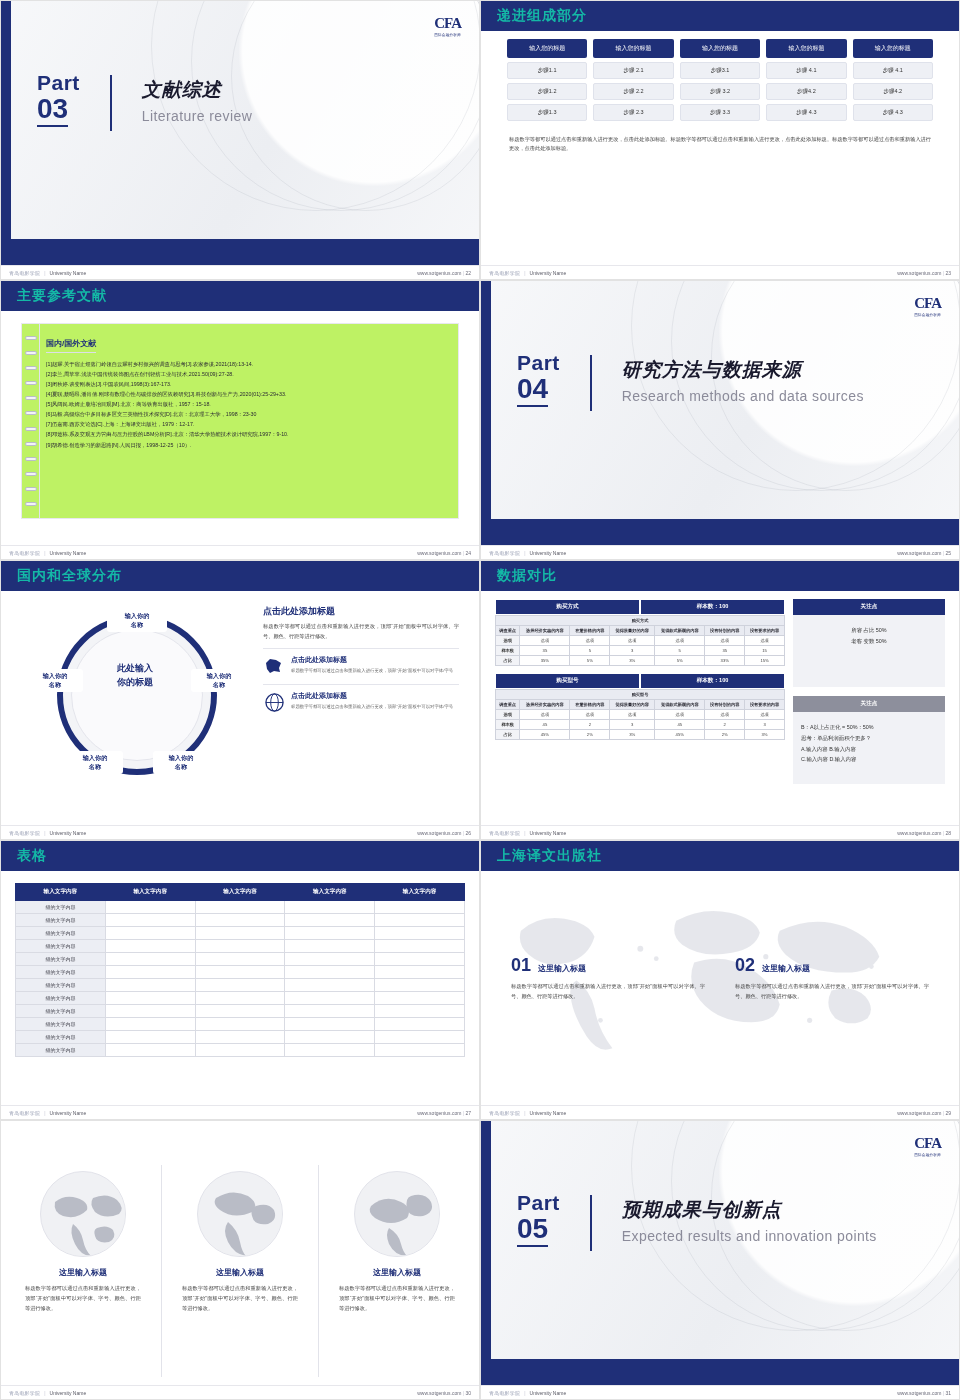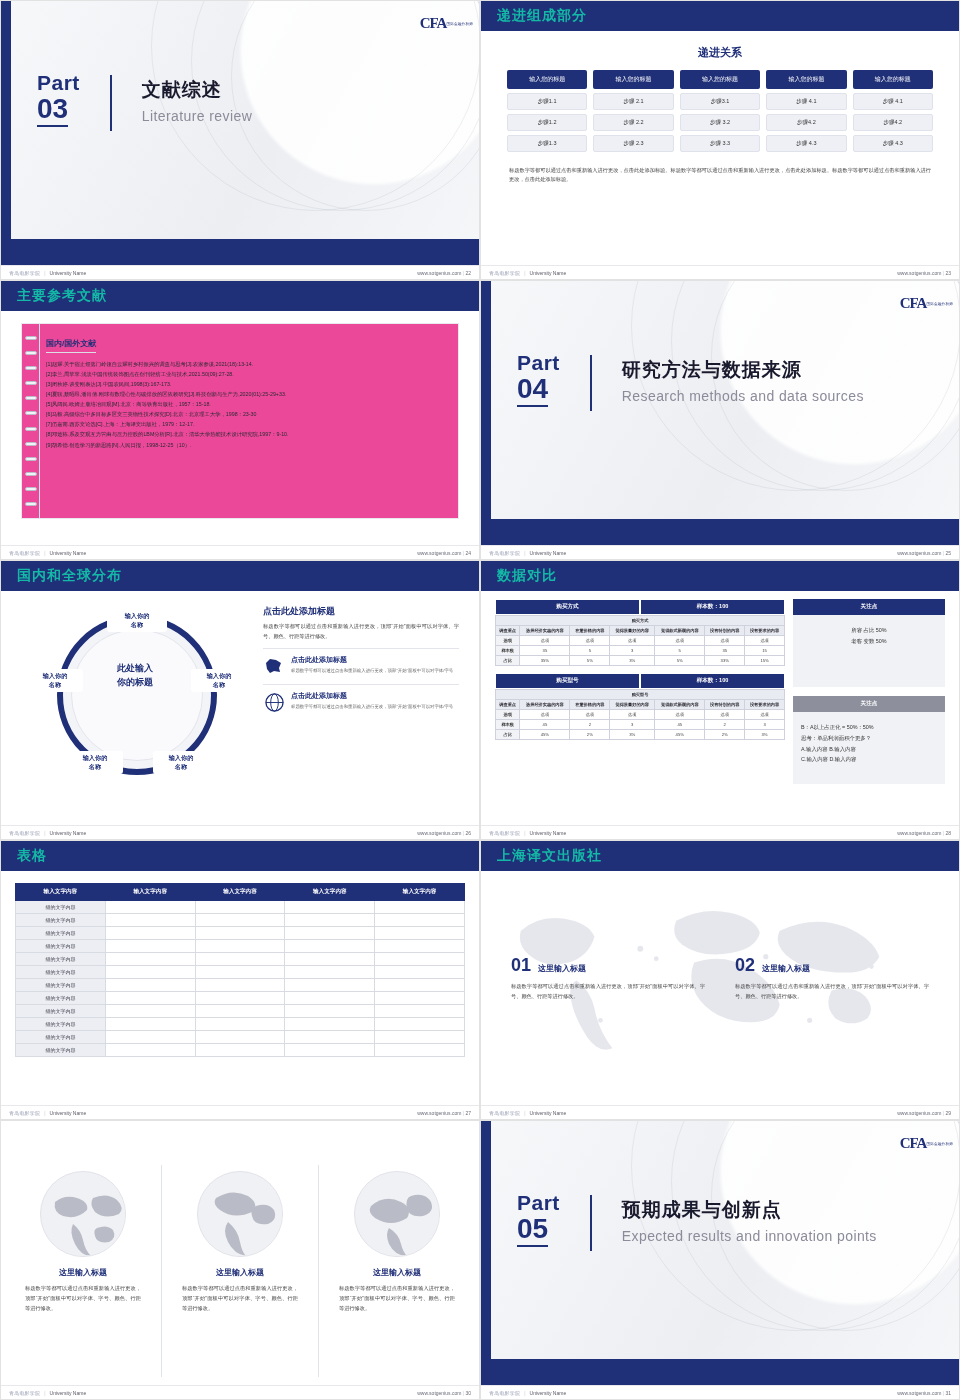"CFA" .cfa-logo { align-items: center -> flex-start; flex-direction: row -> column; right: 6px -> 18px }
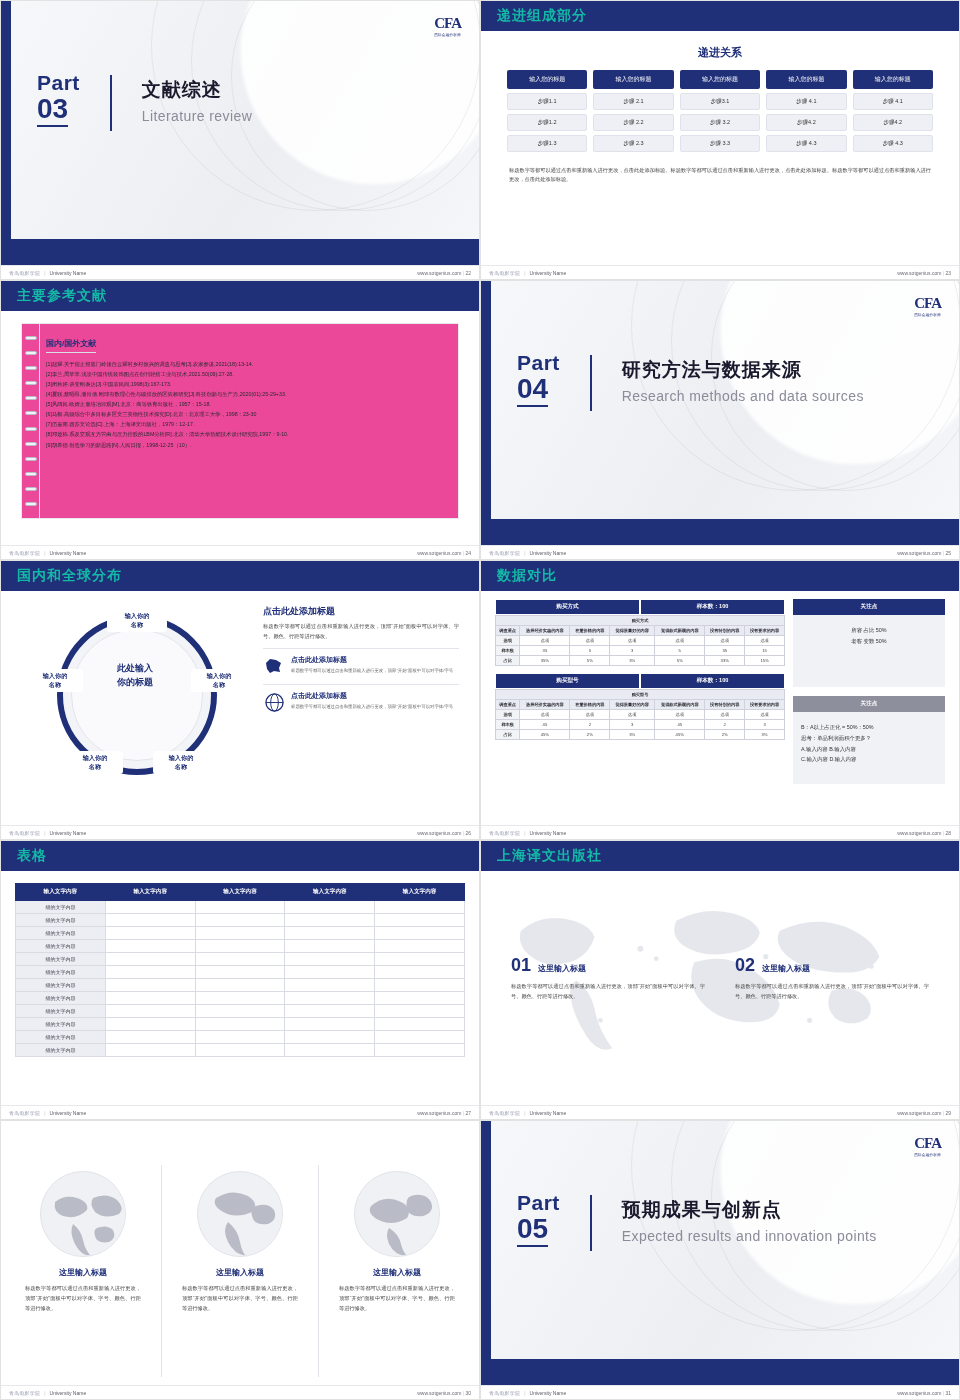"递进关系" div.prog-title { html: <div>递进关系</div> -> none }
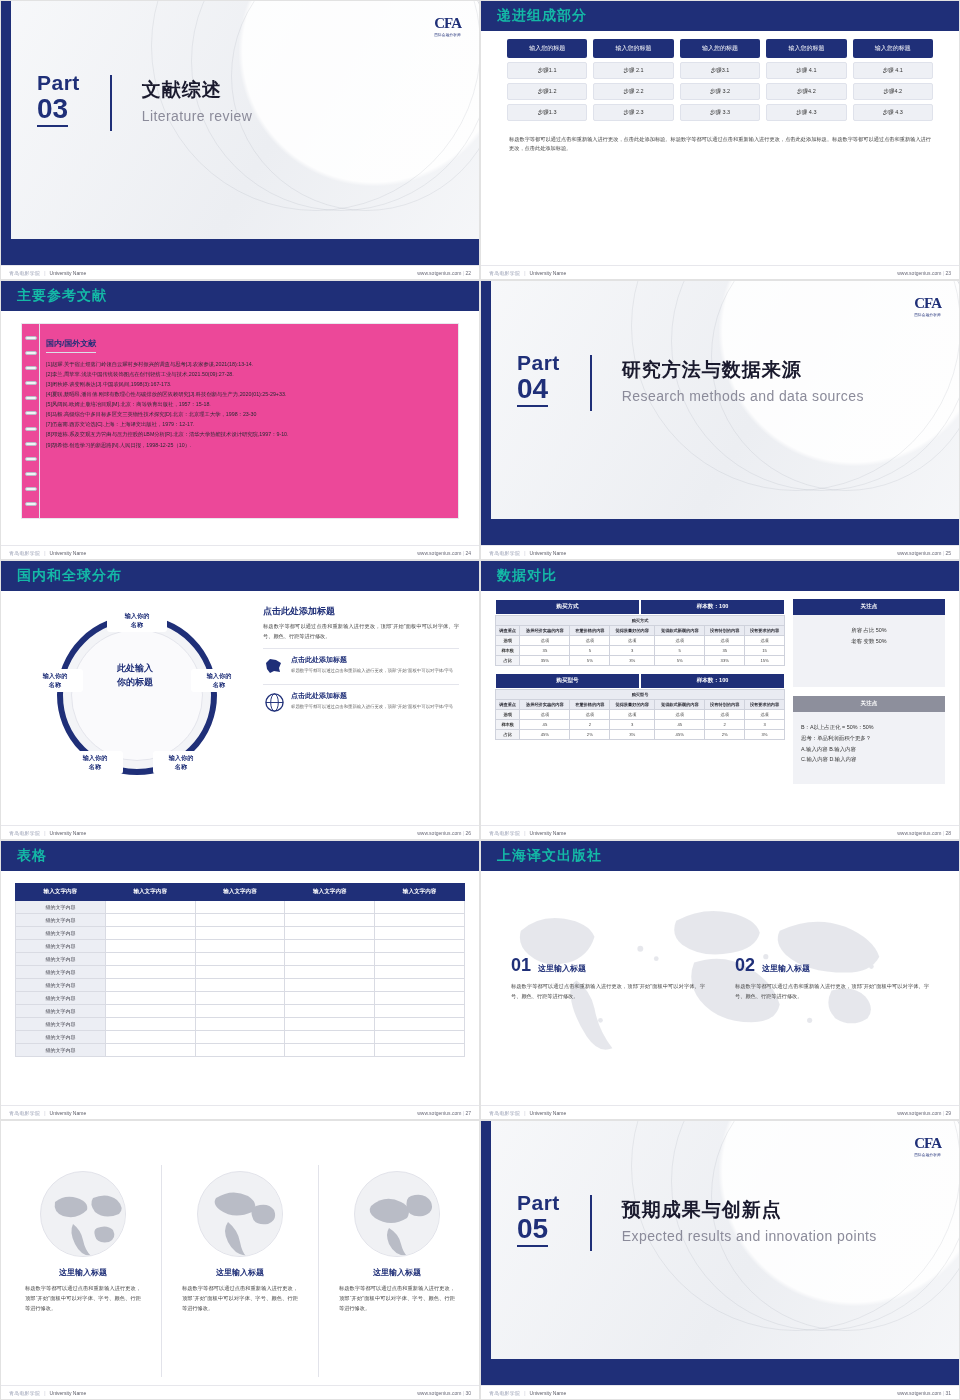"文献综述" .part-title-cn { font-style: none -> italic }
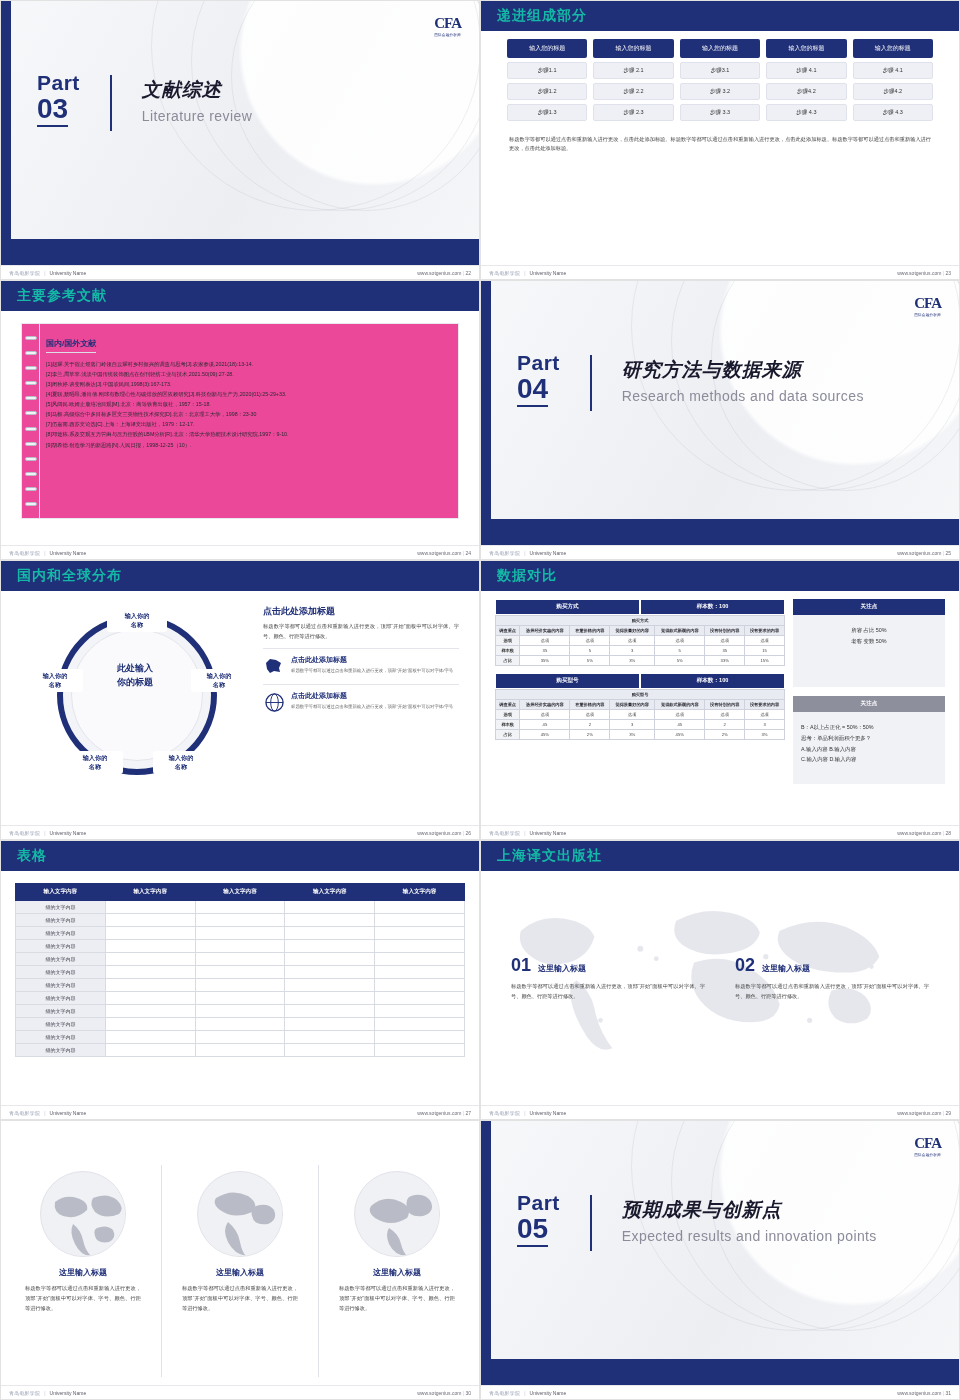"国内/国外文献" .ref-wrap { background: #ec4899 -> #bef264 }
